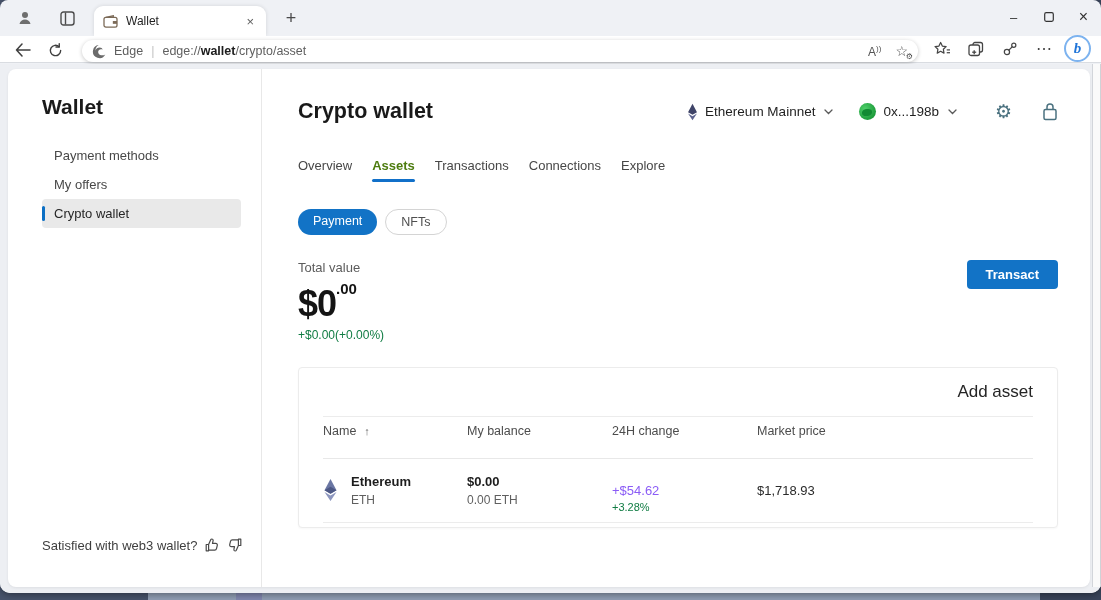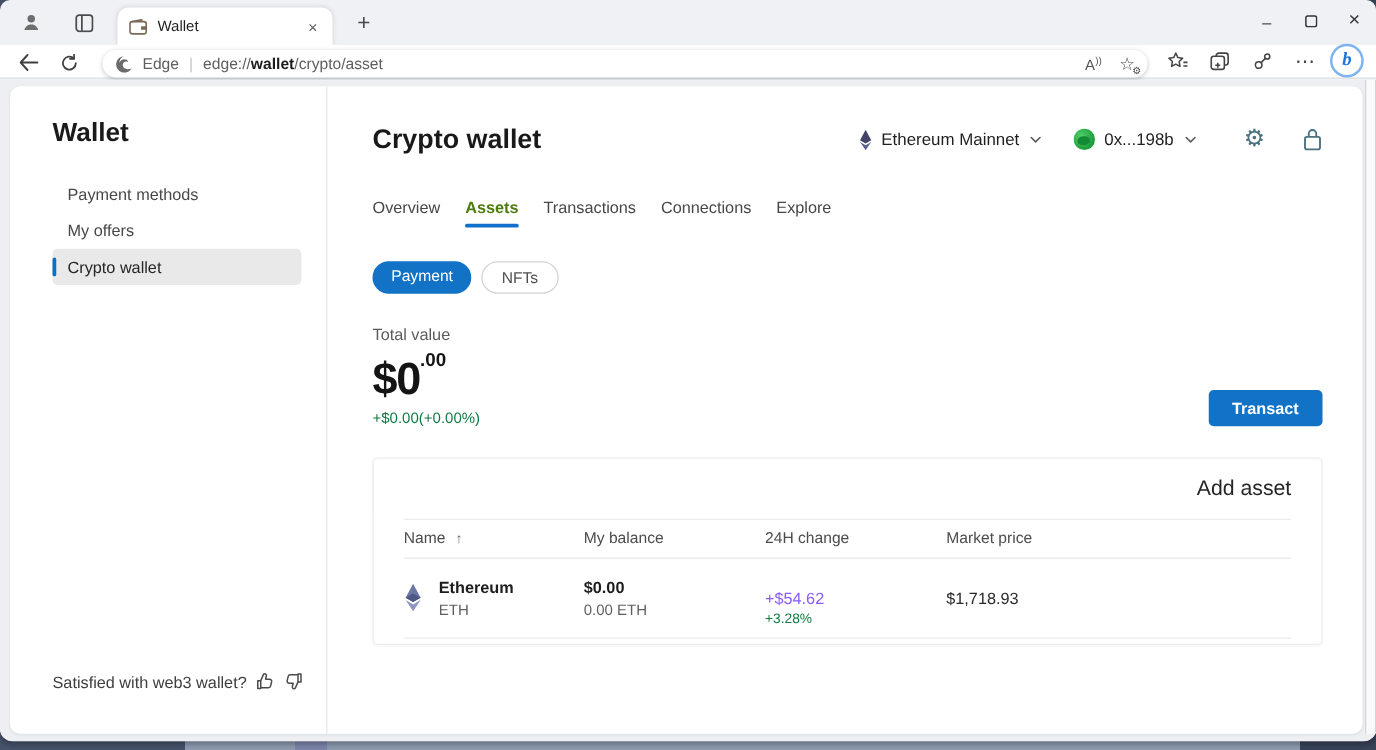"Total value" .total-row { align-items: flex-end -> flex-start }
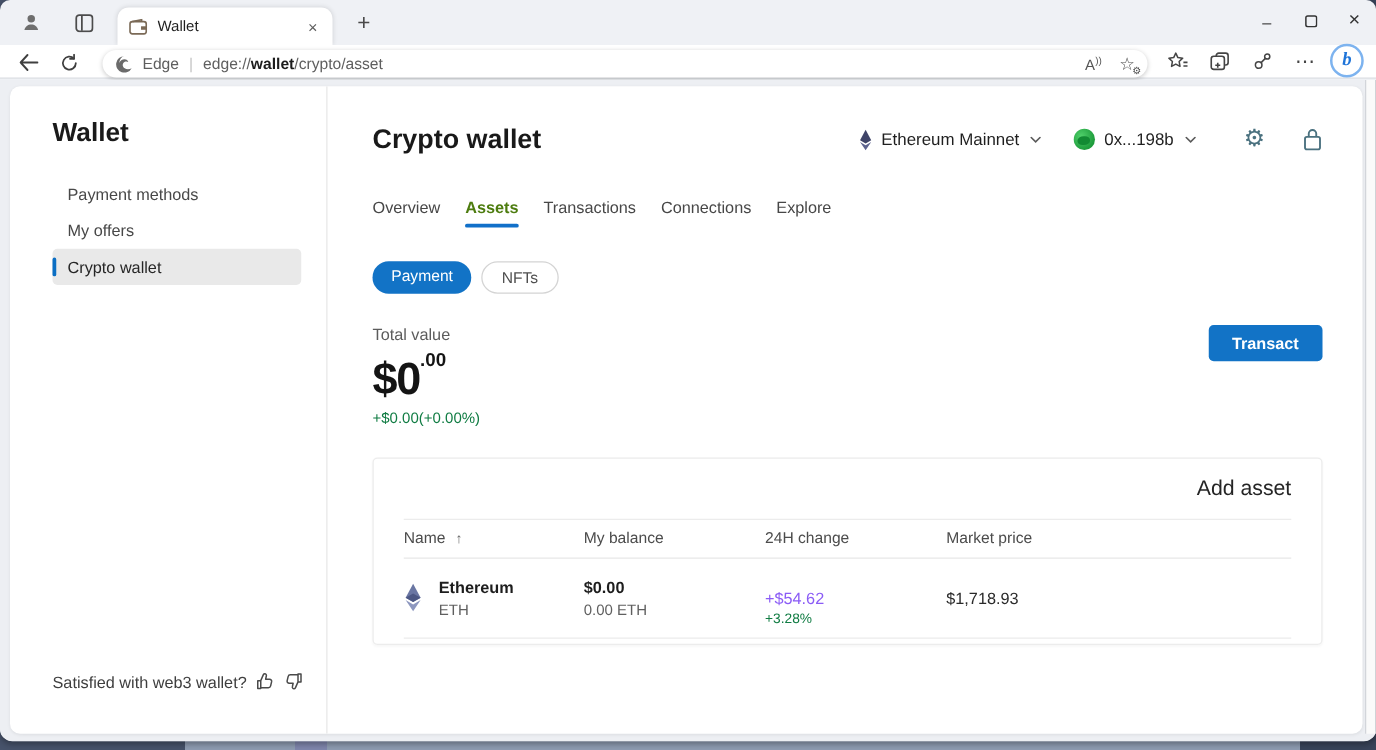"Name ↑" .t-head { padding: 7px 0 9px -> 7px 0 20px }
